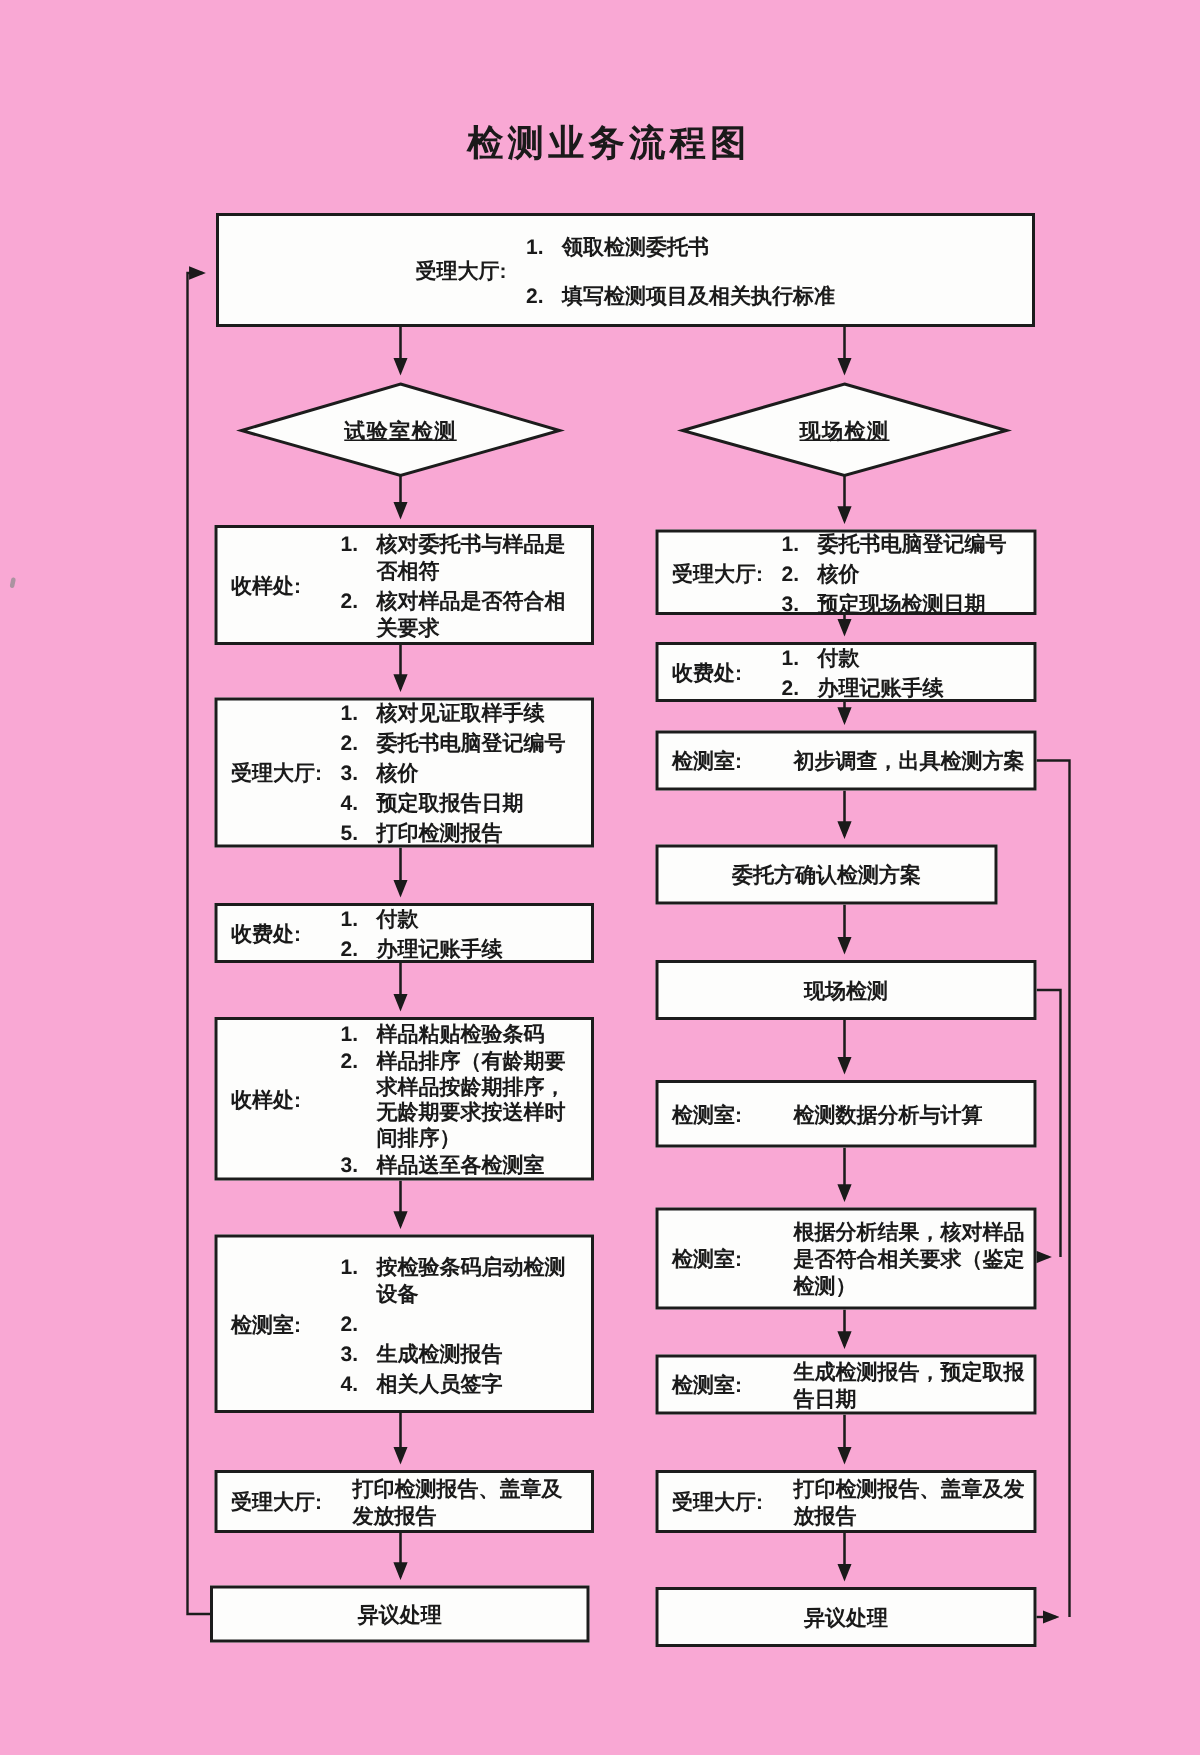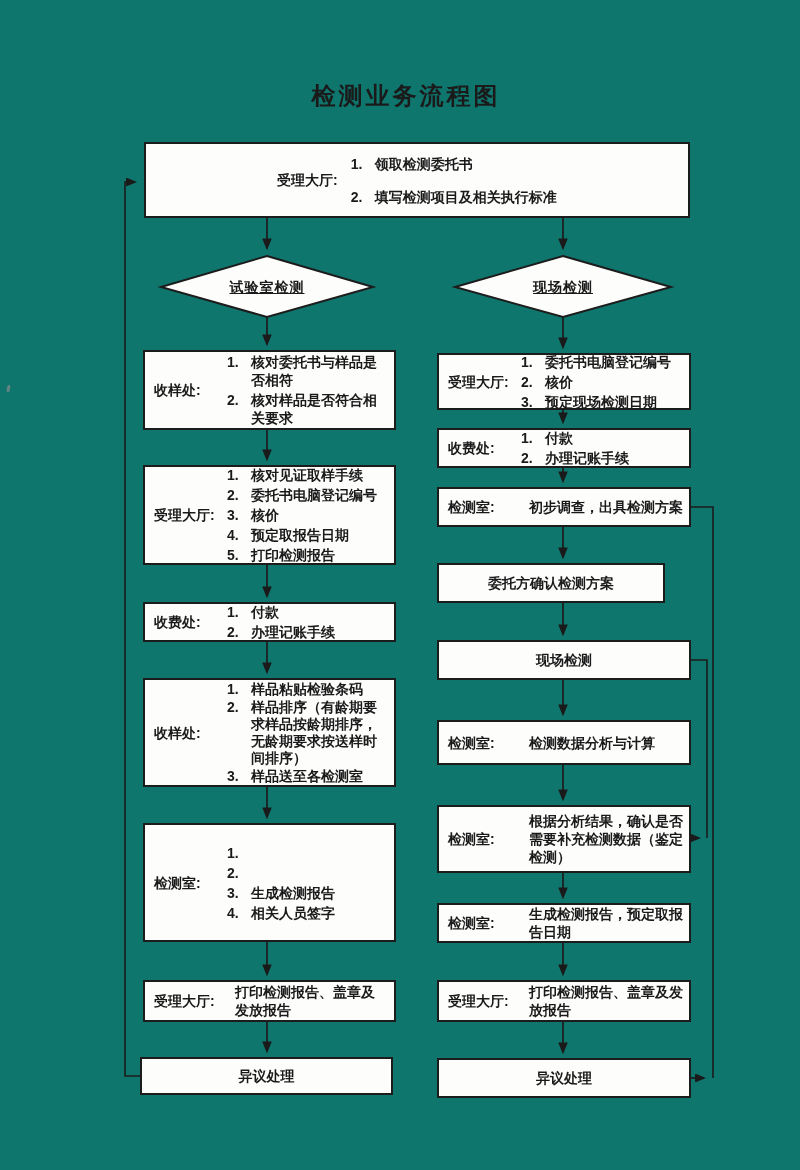"检测业务流程图" .page { background: #0f766e -> #f9a8d4 }
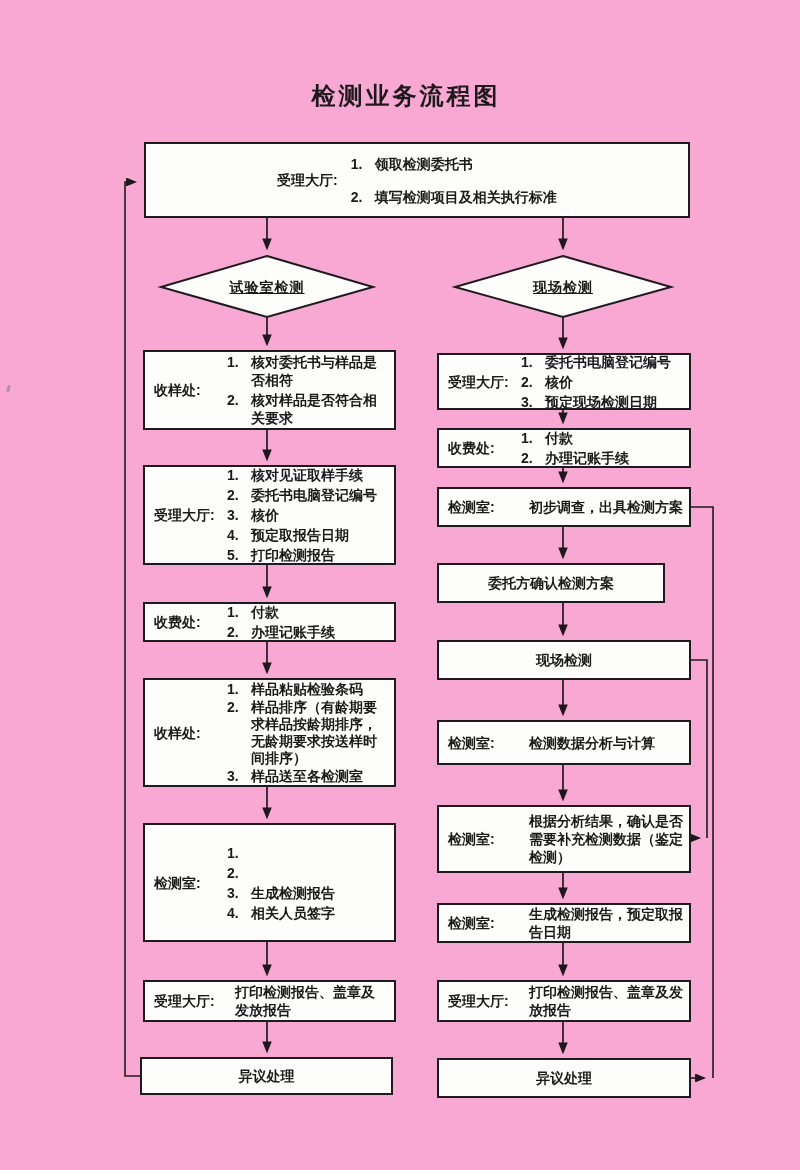"根据分析结果，确认是否需要补充检测数据（鉴定检测）" div.txt { text: 确认是否需要补充检测数据 -> 核对样品是否符合相关要求 }
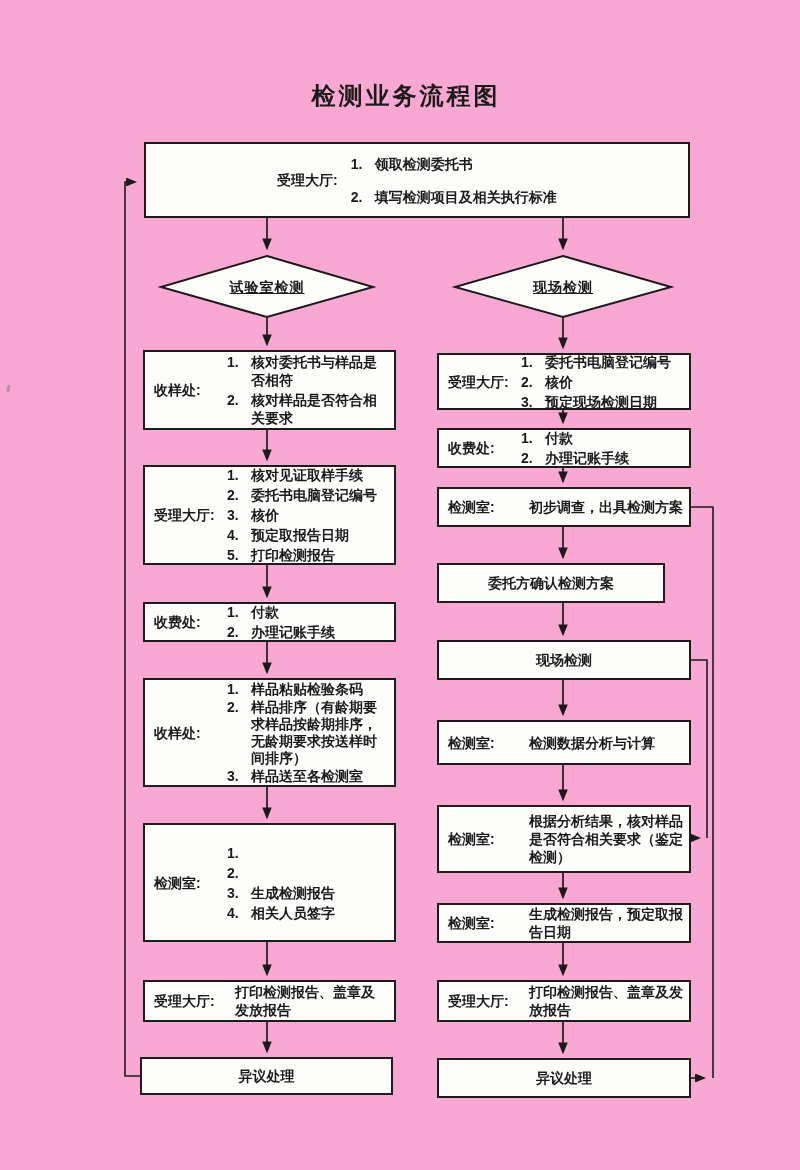"按检验条码启动检测设备" span.t { html: none -> <span>按检验条码启动检测设备</span> }
